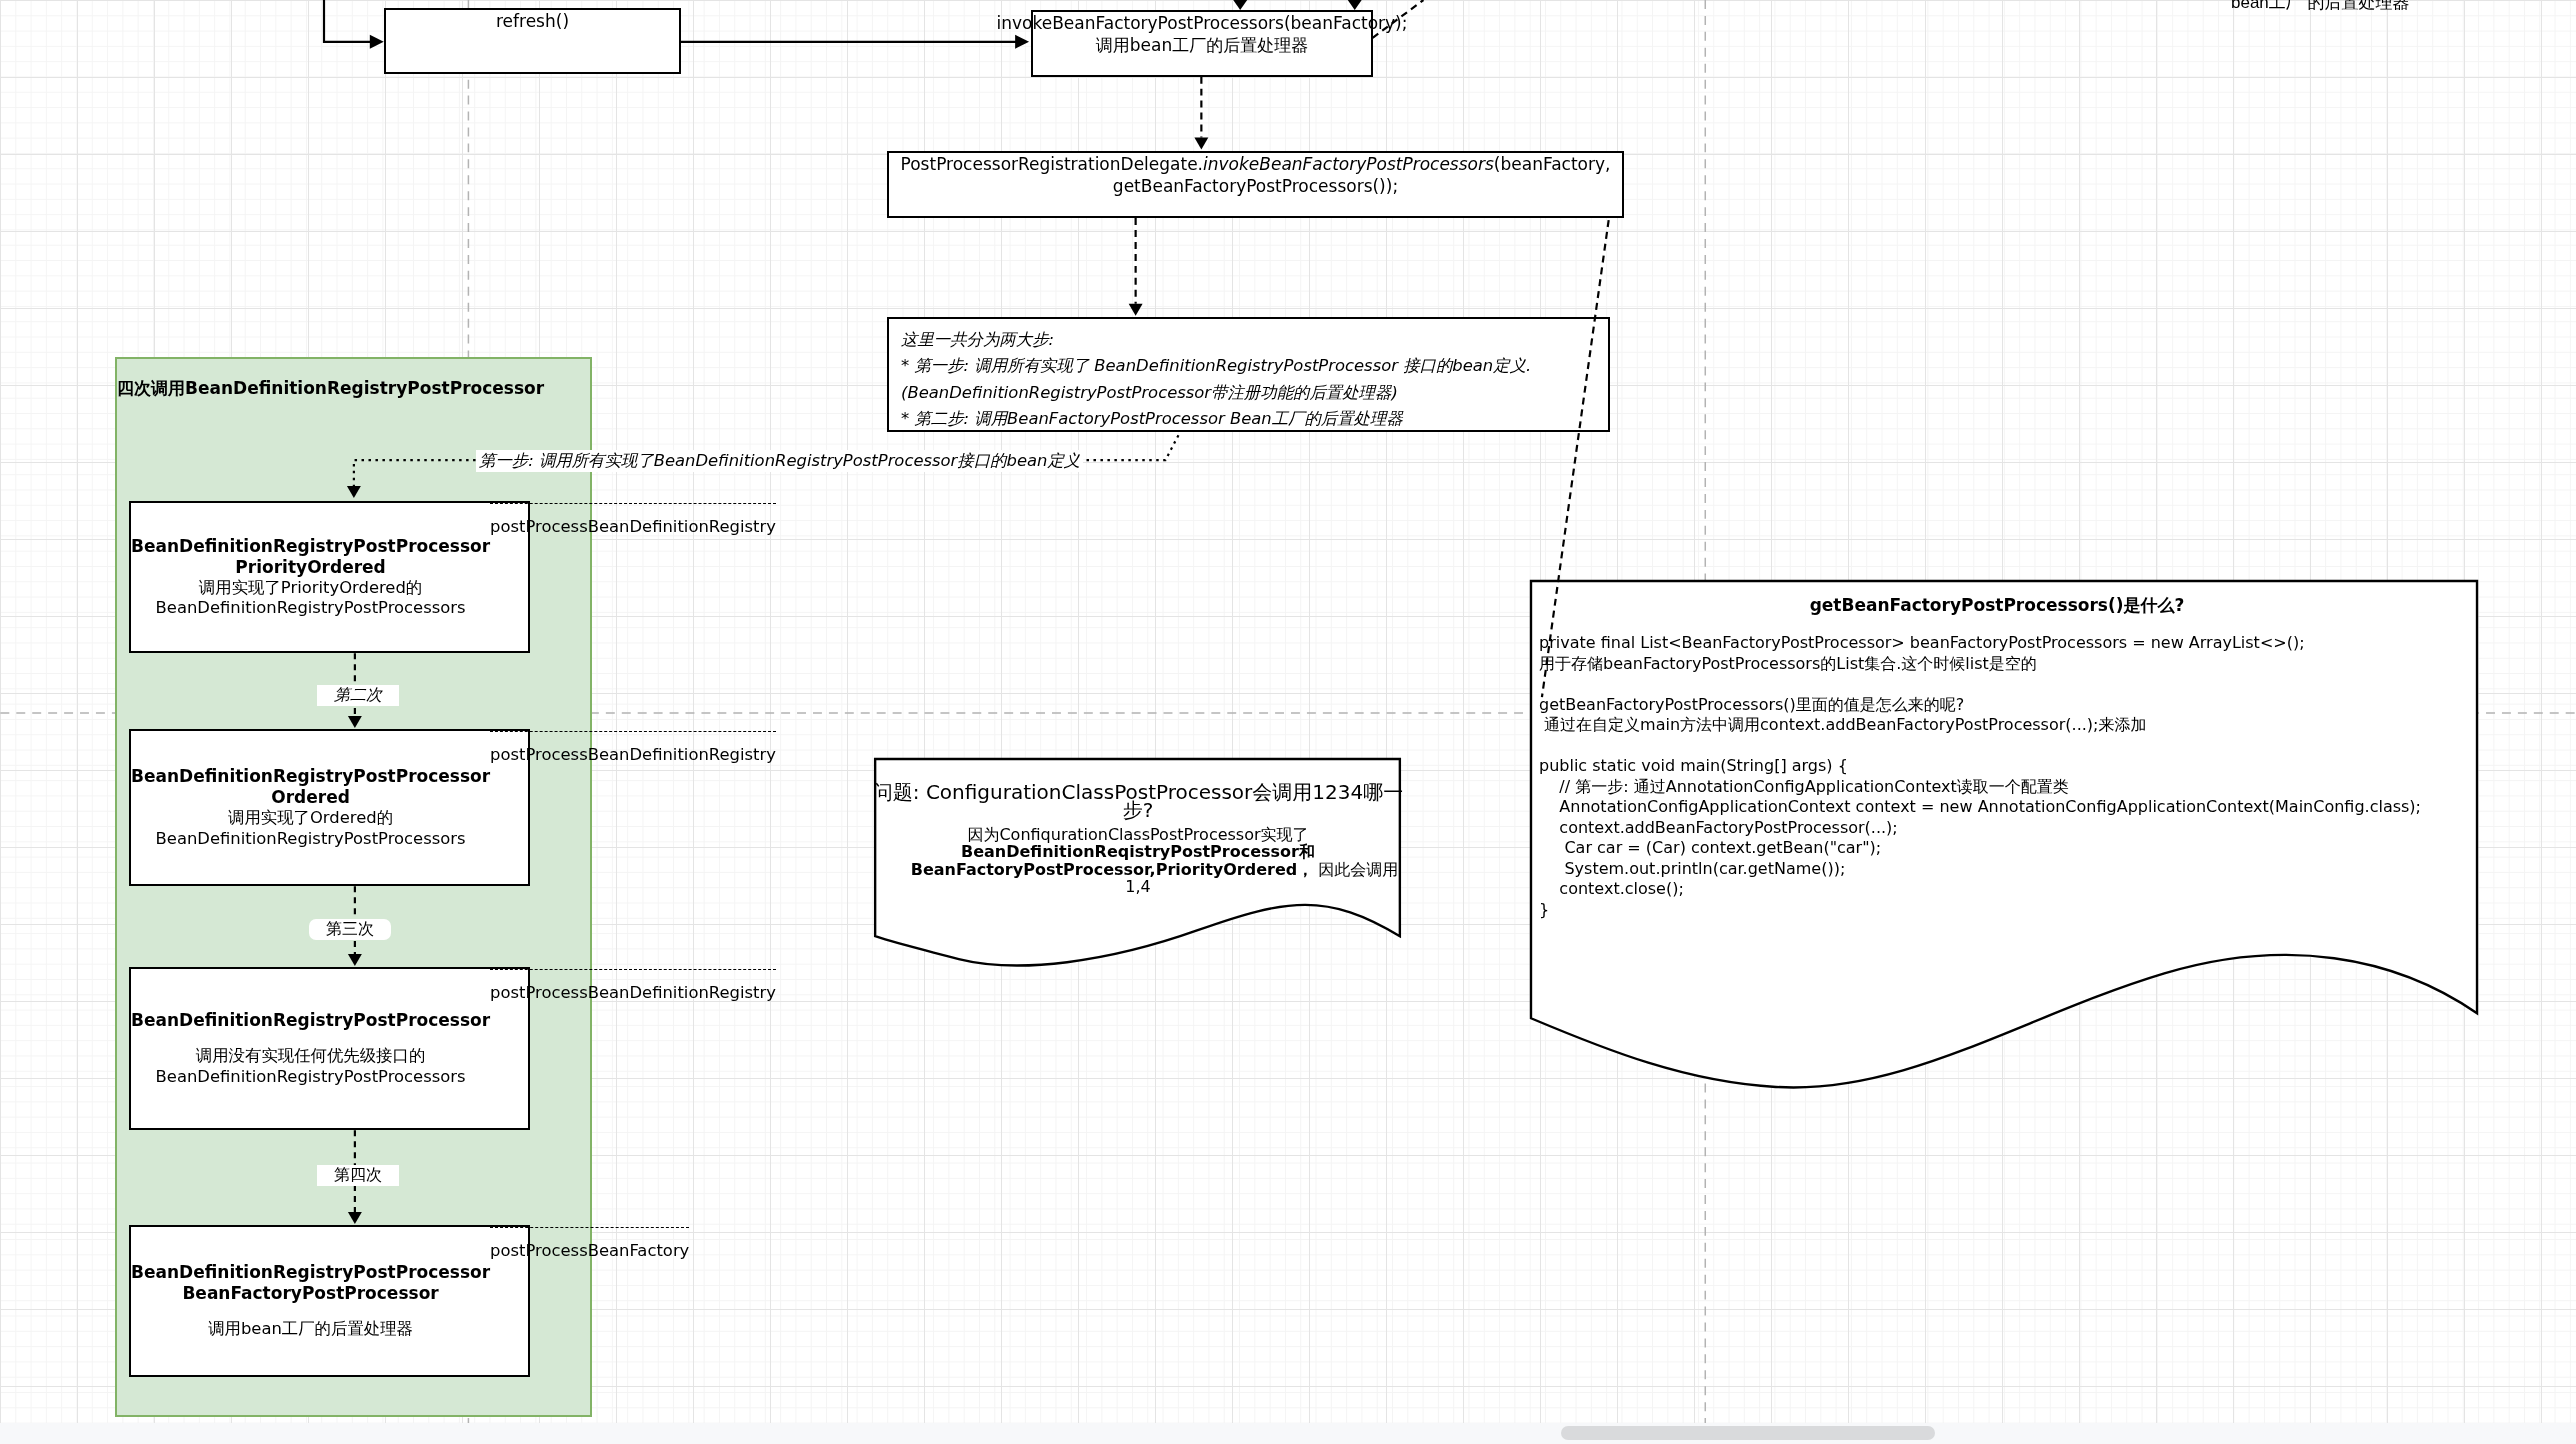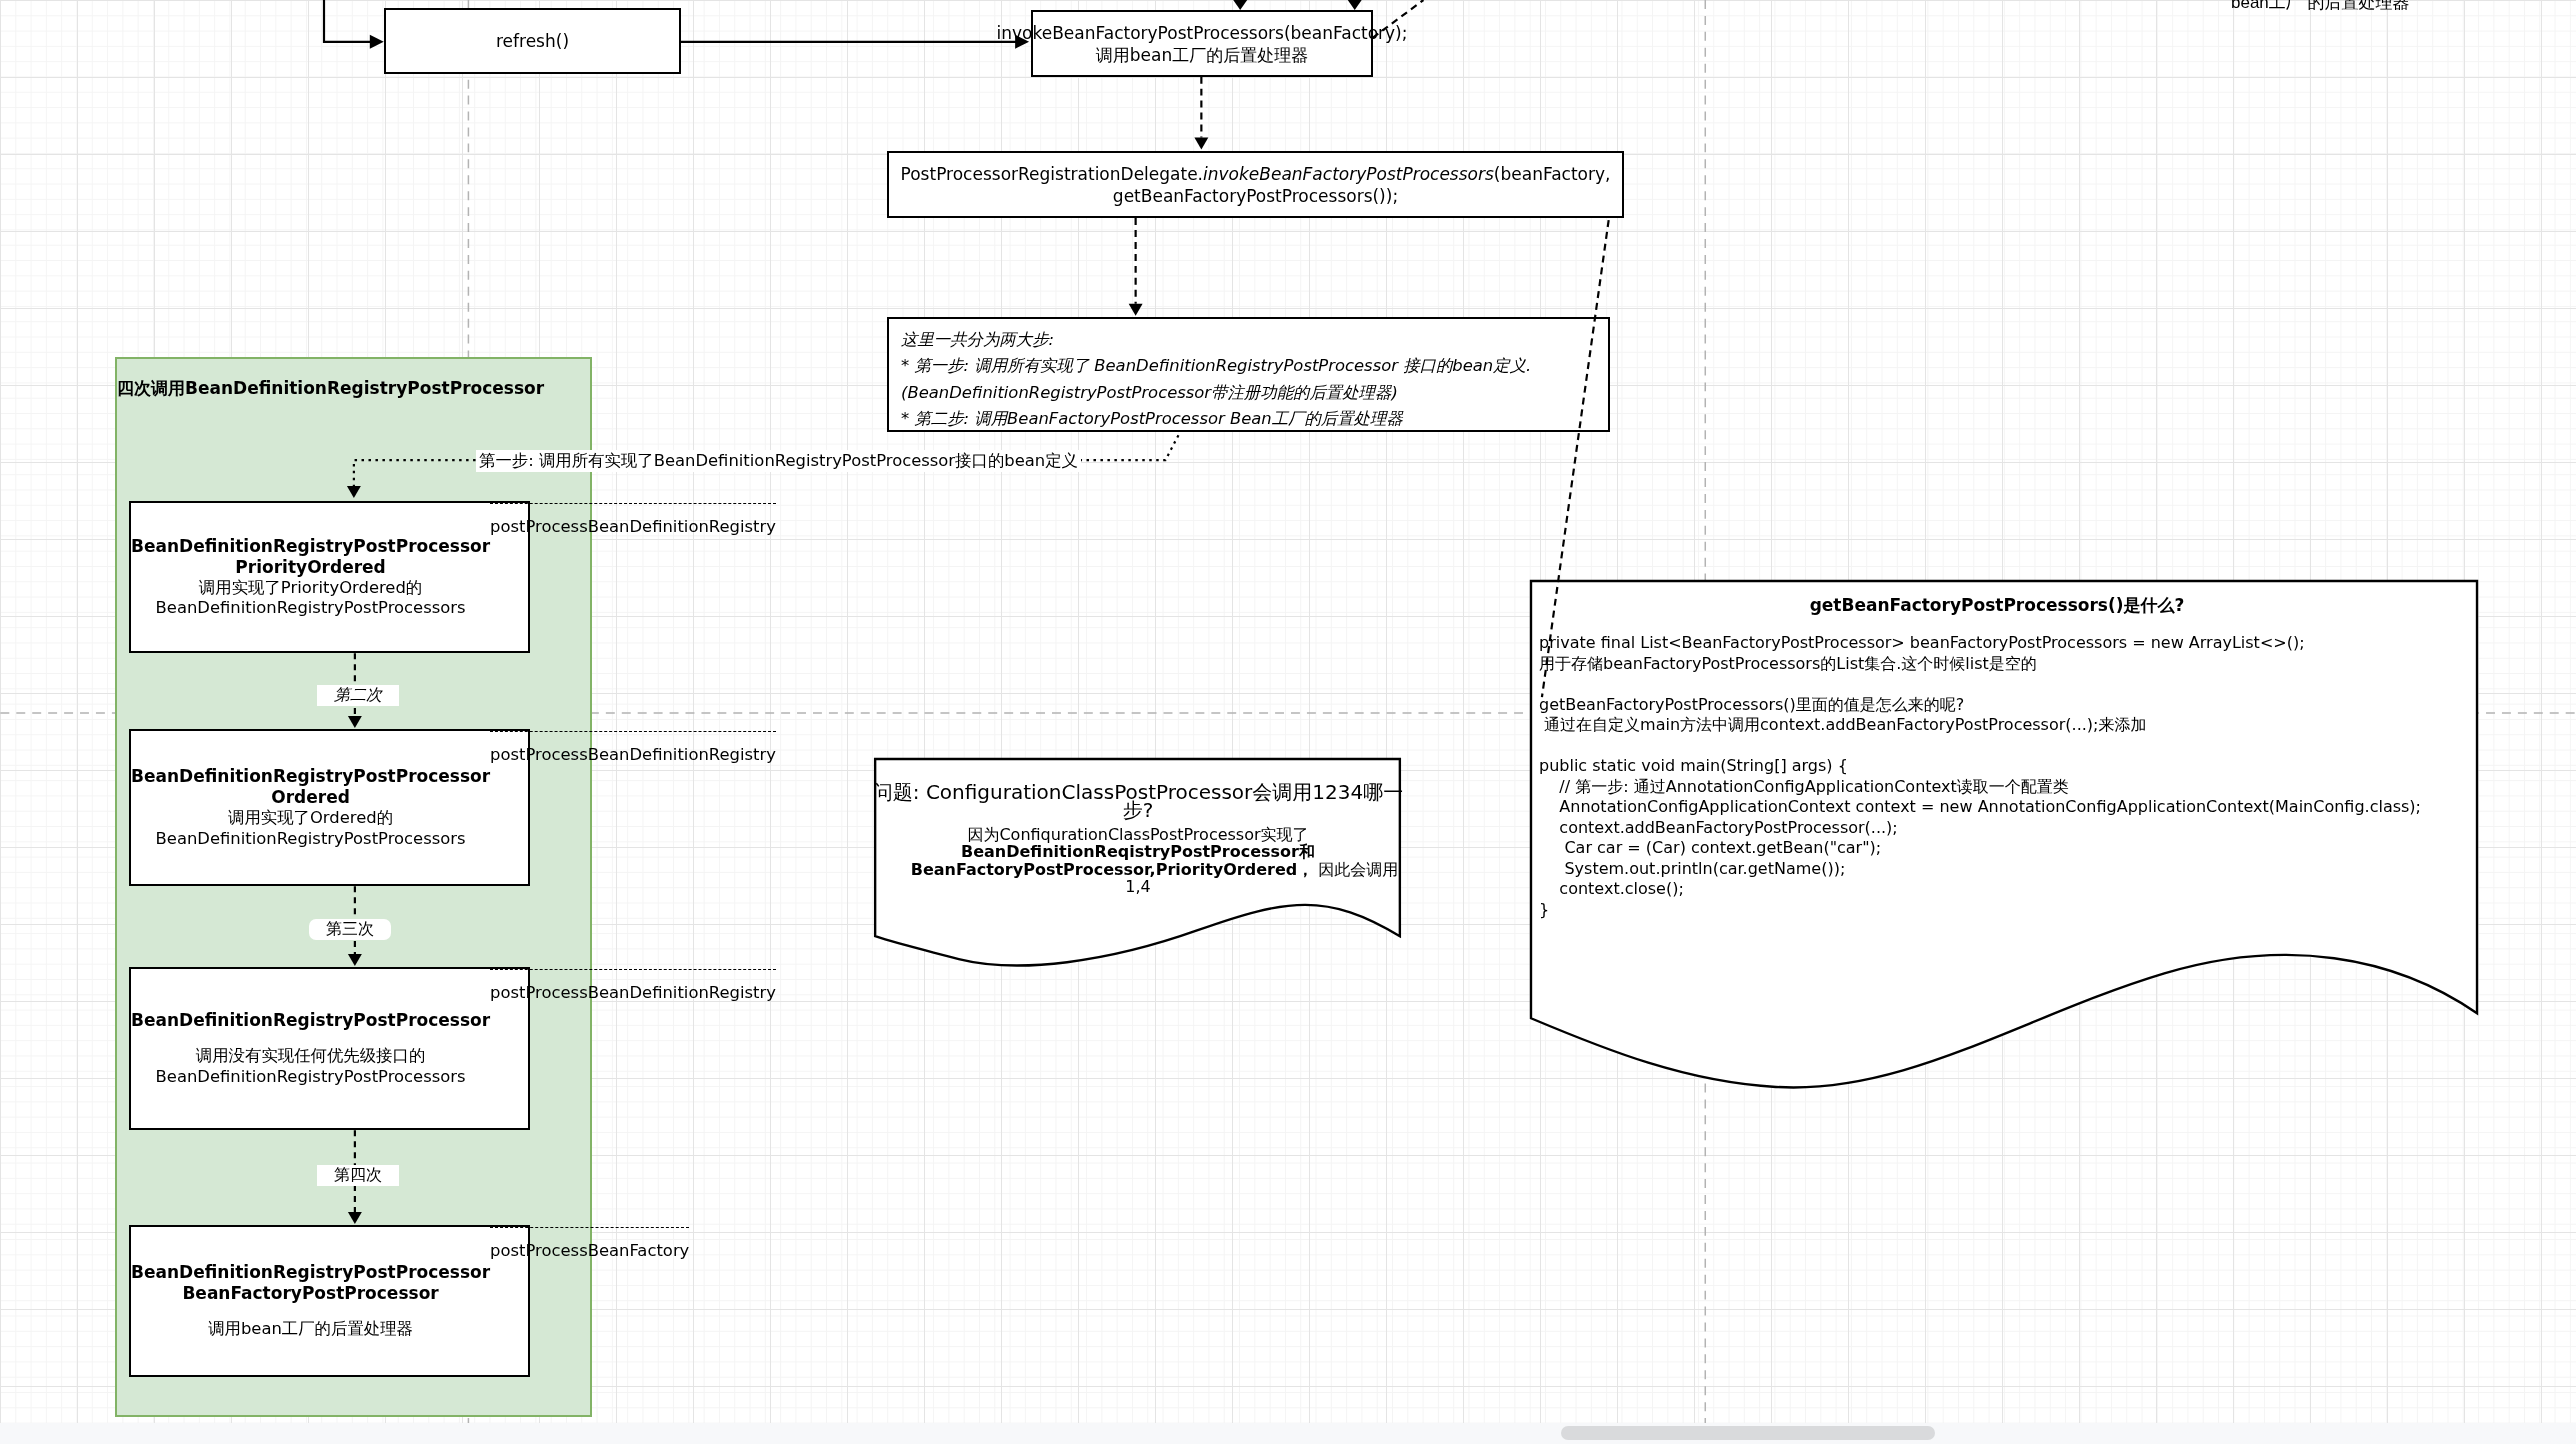"refresh()" .center { justify-content: center -> none }
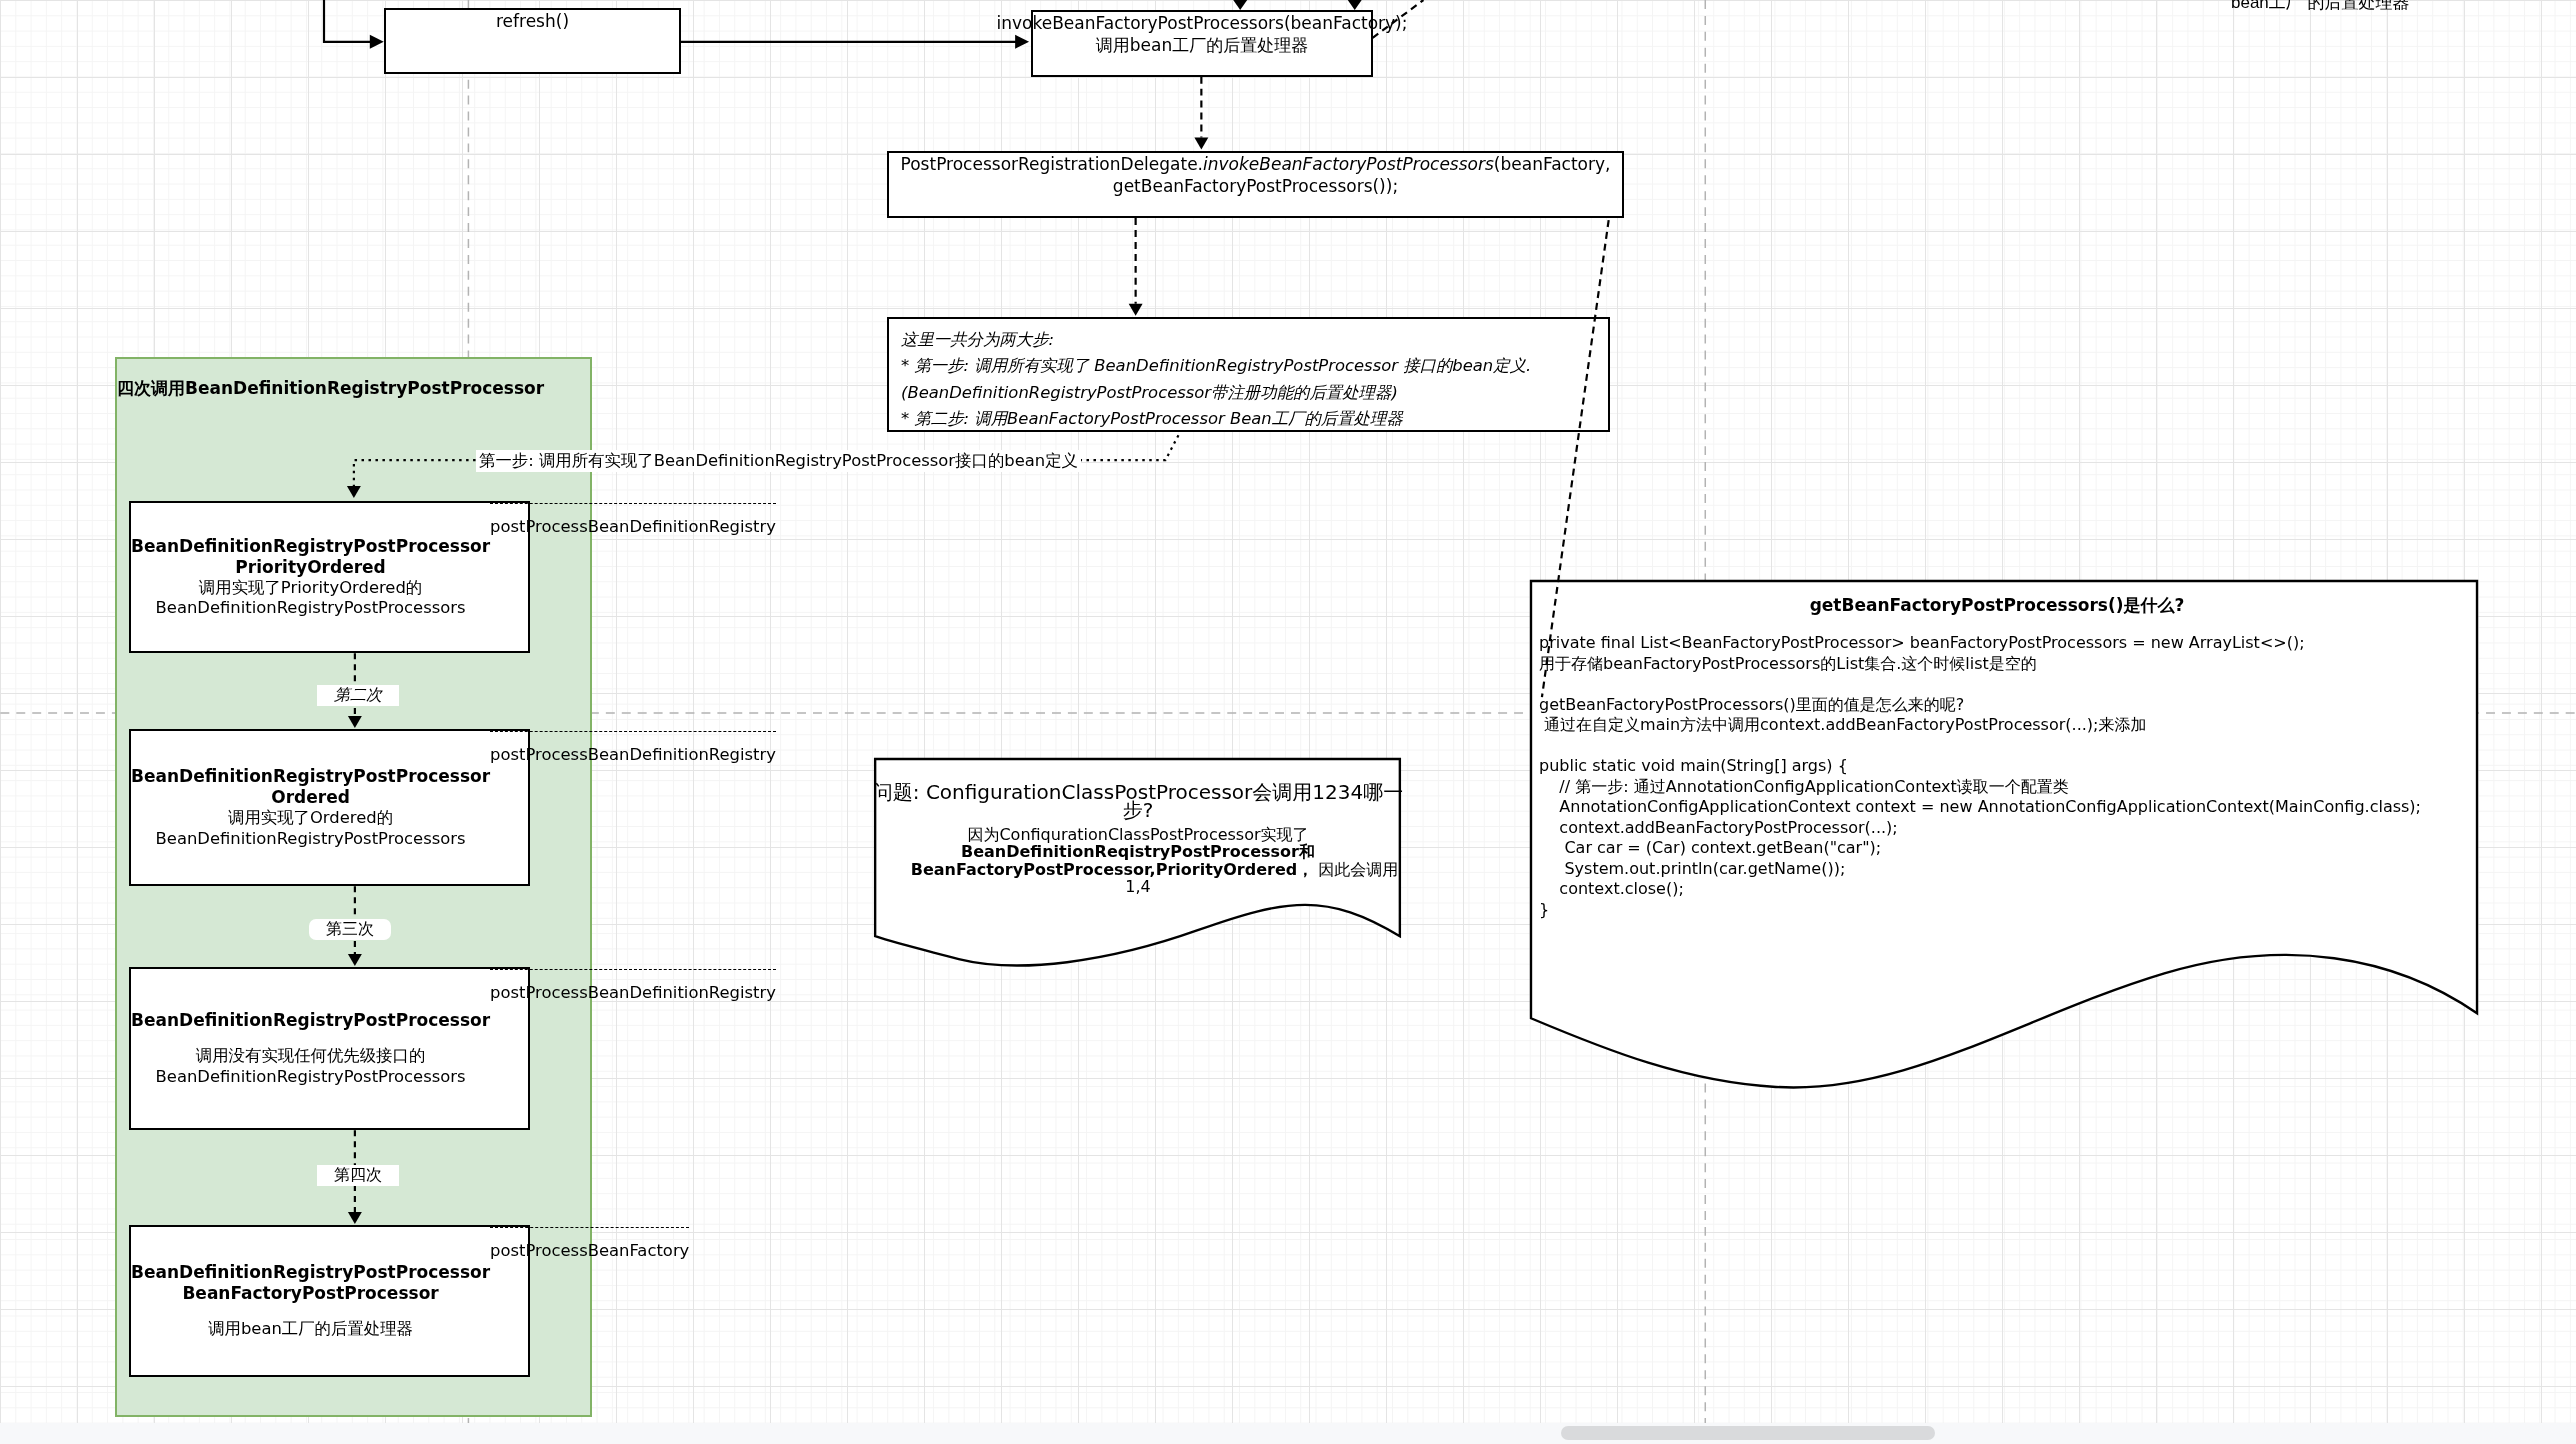"第一步:" div.chip { font-style: none -> italic }
